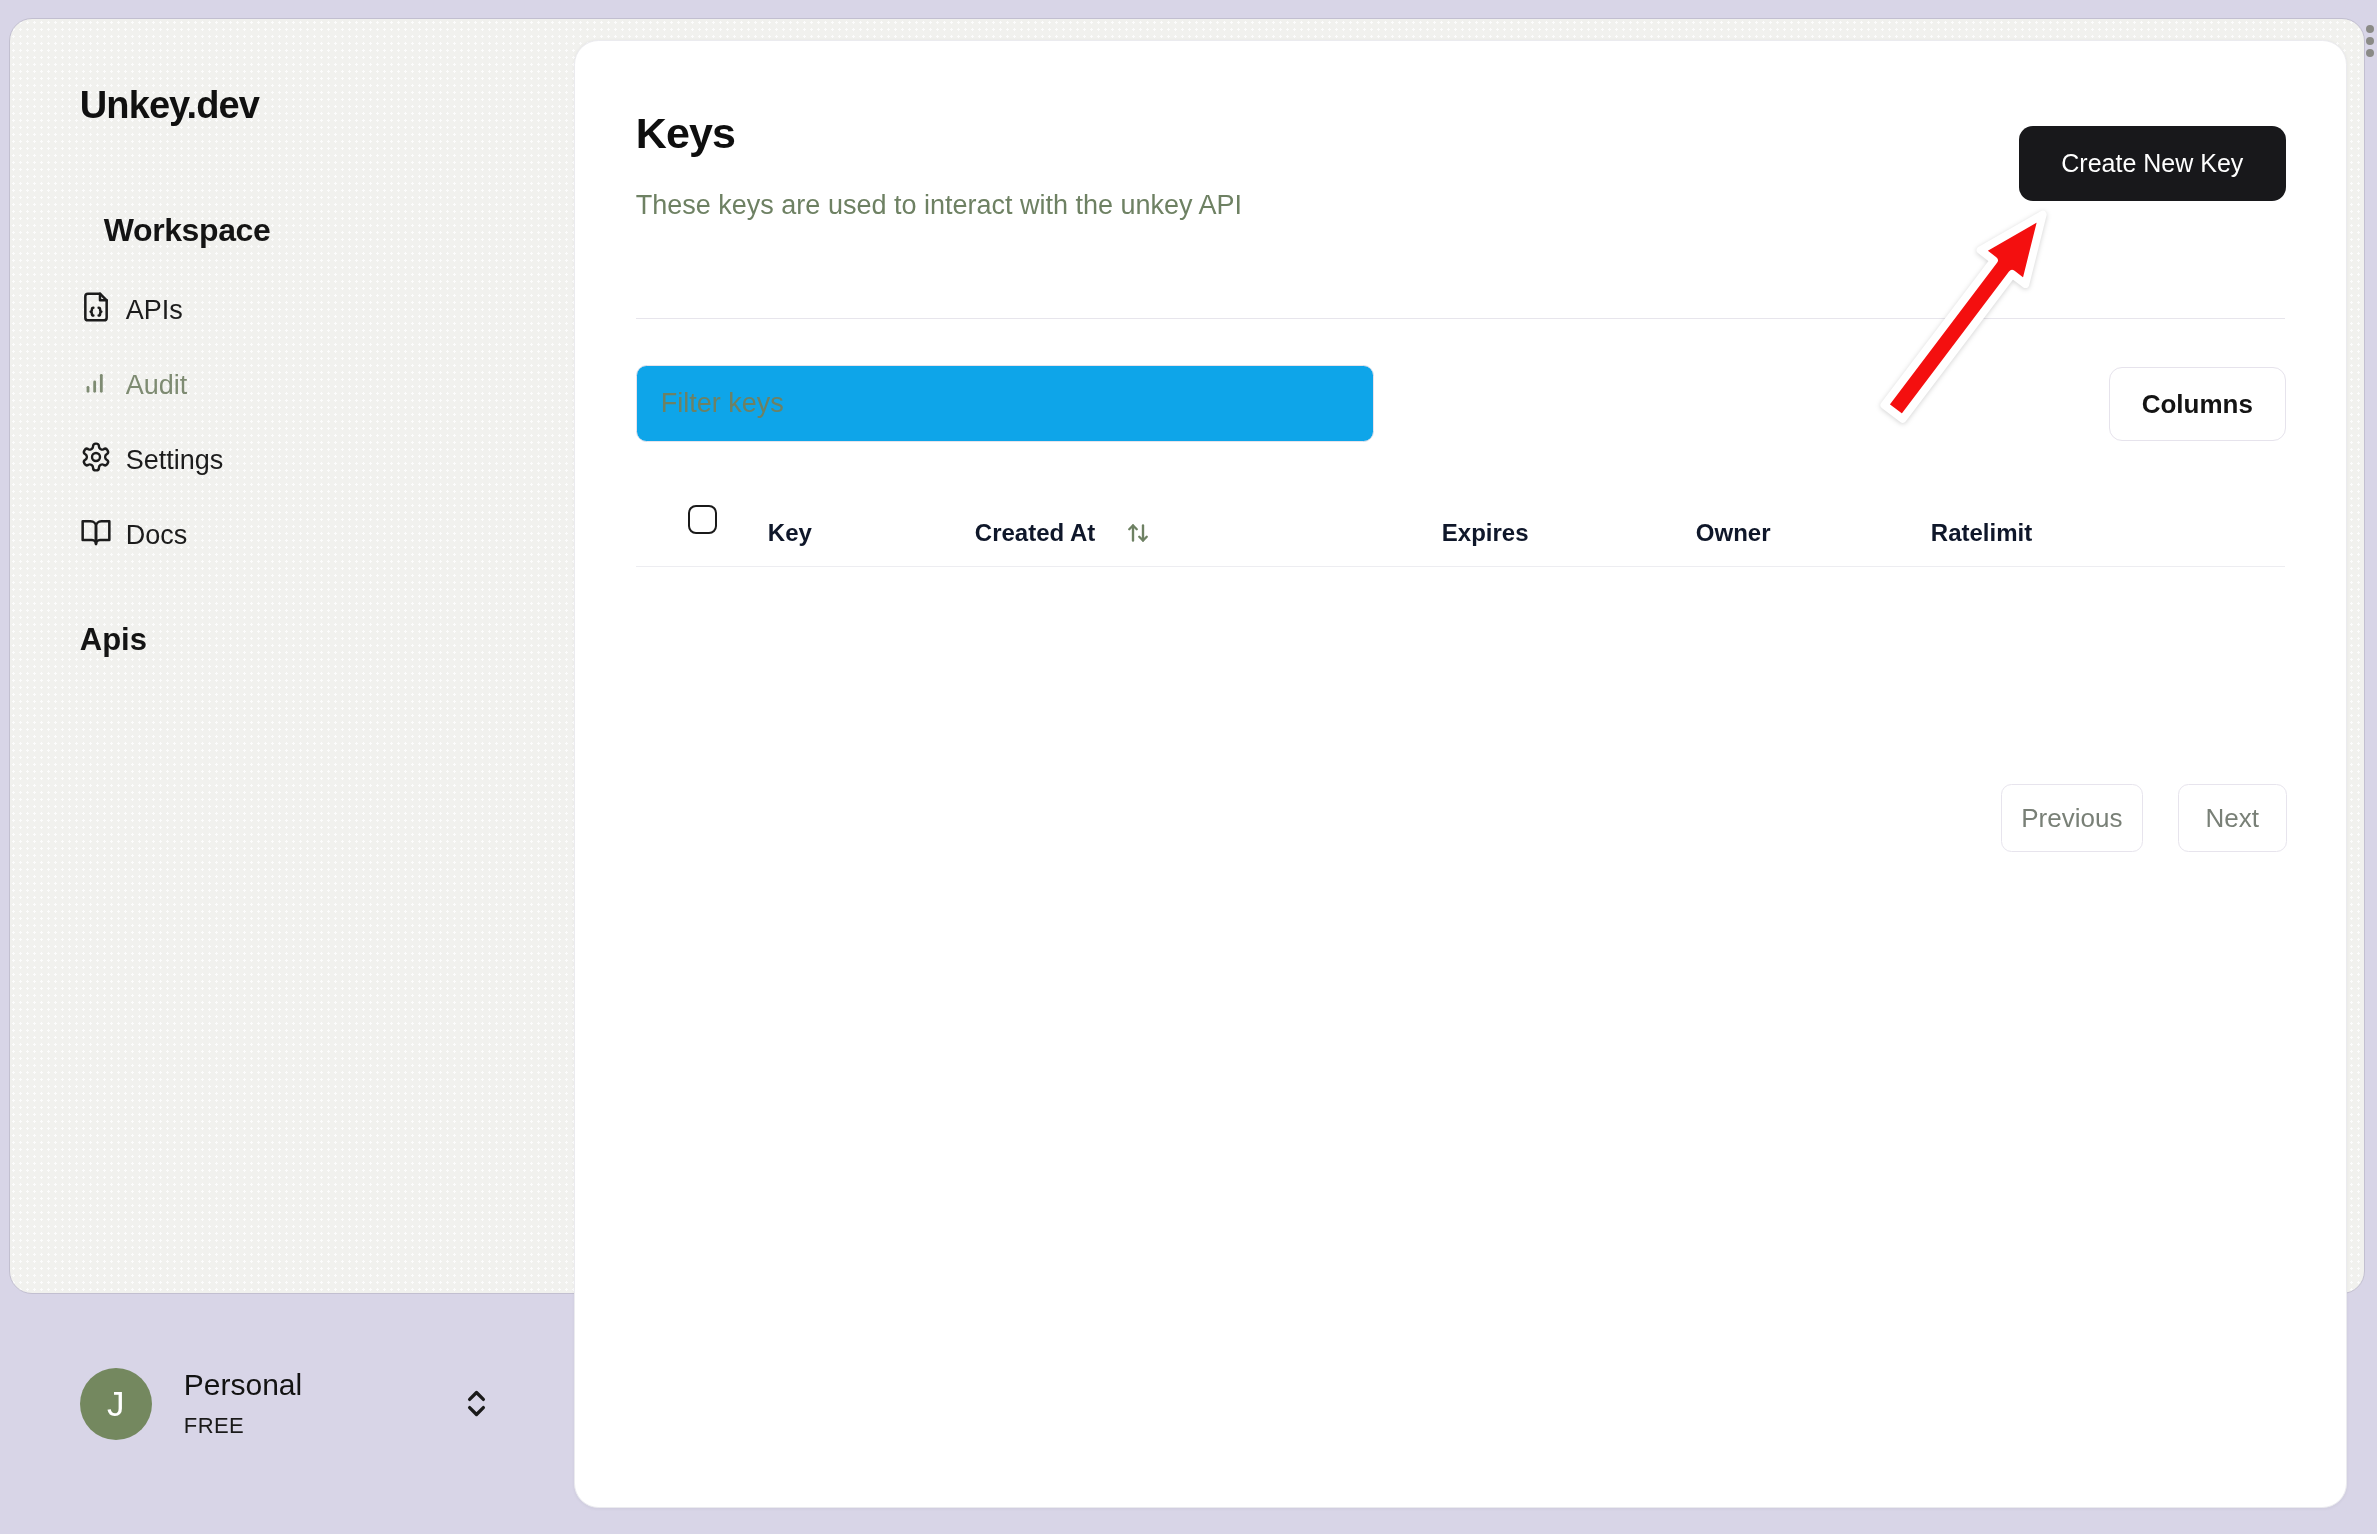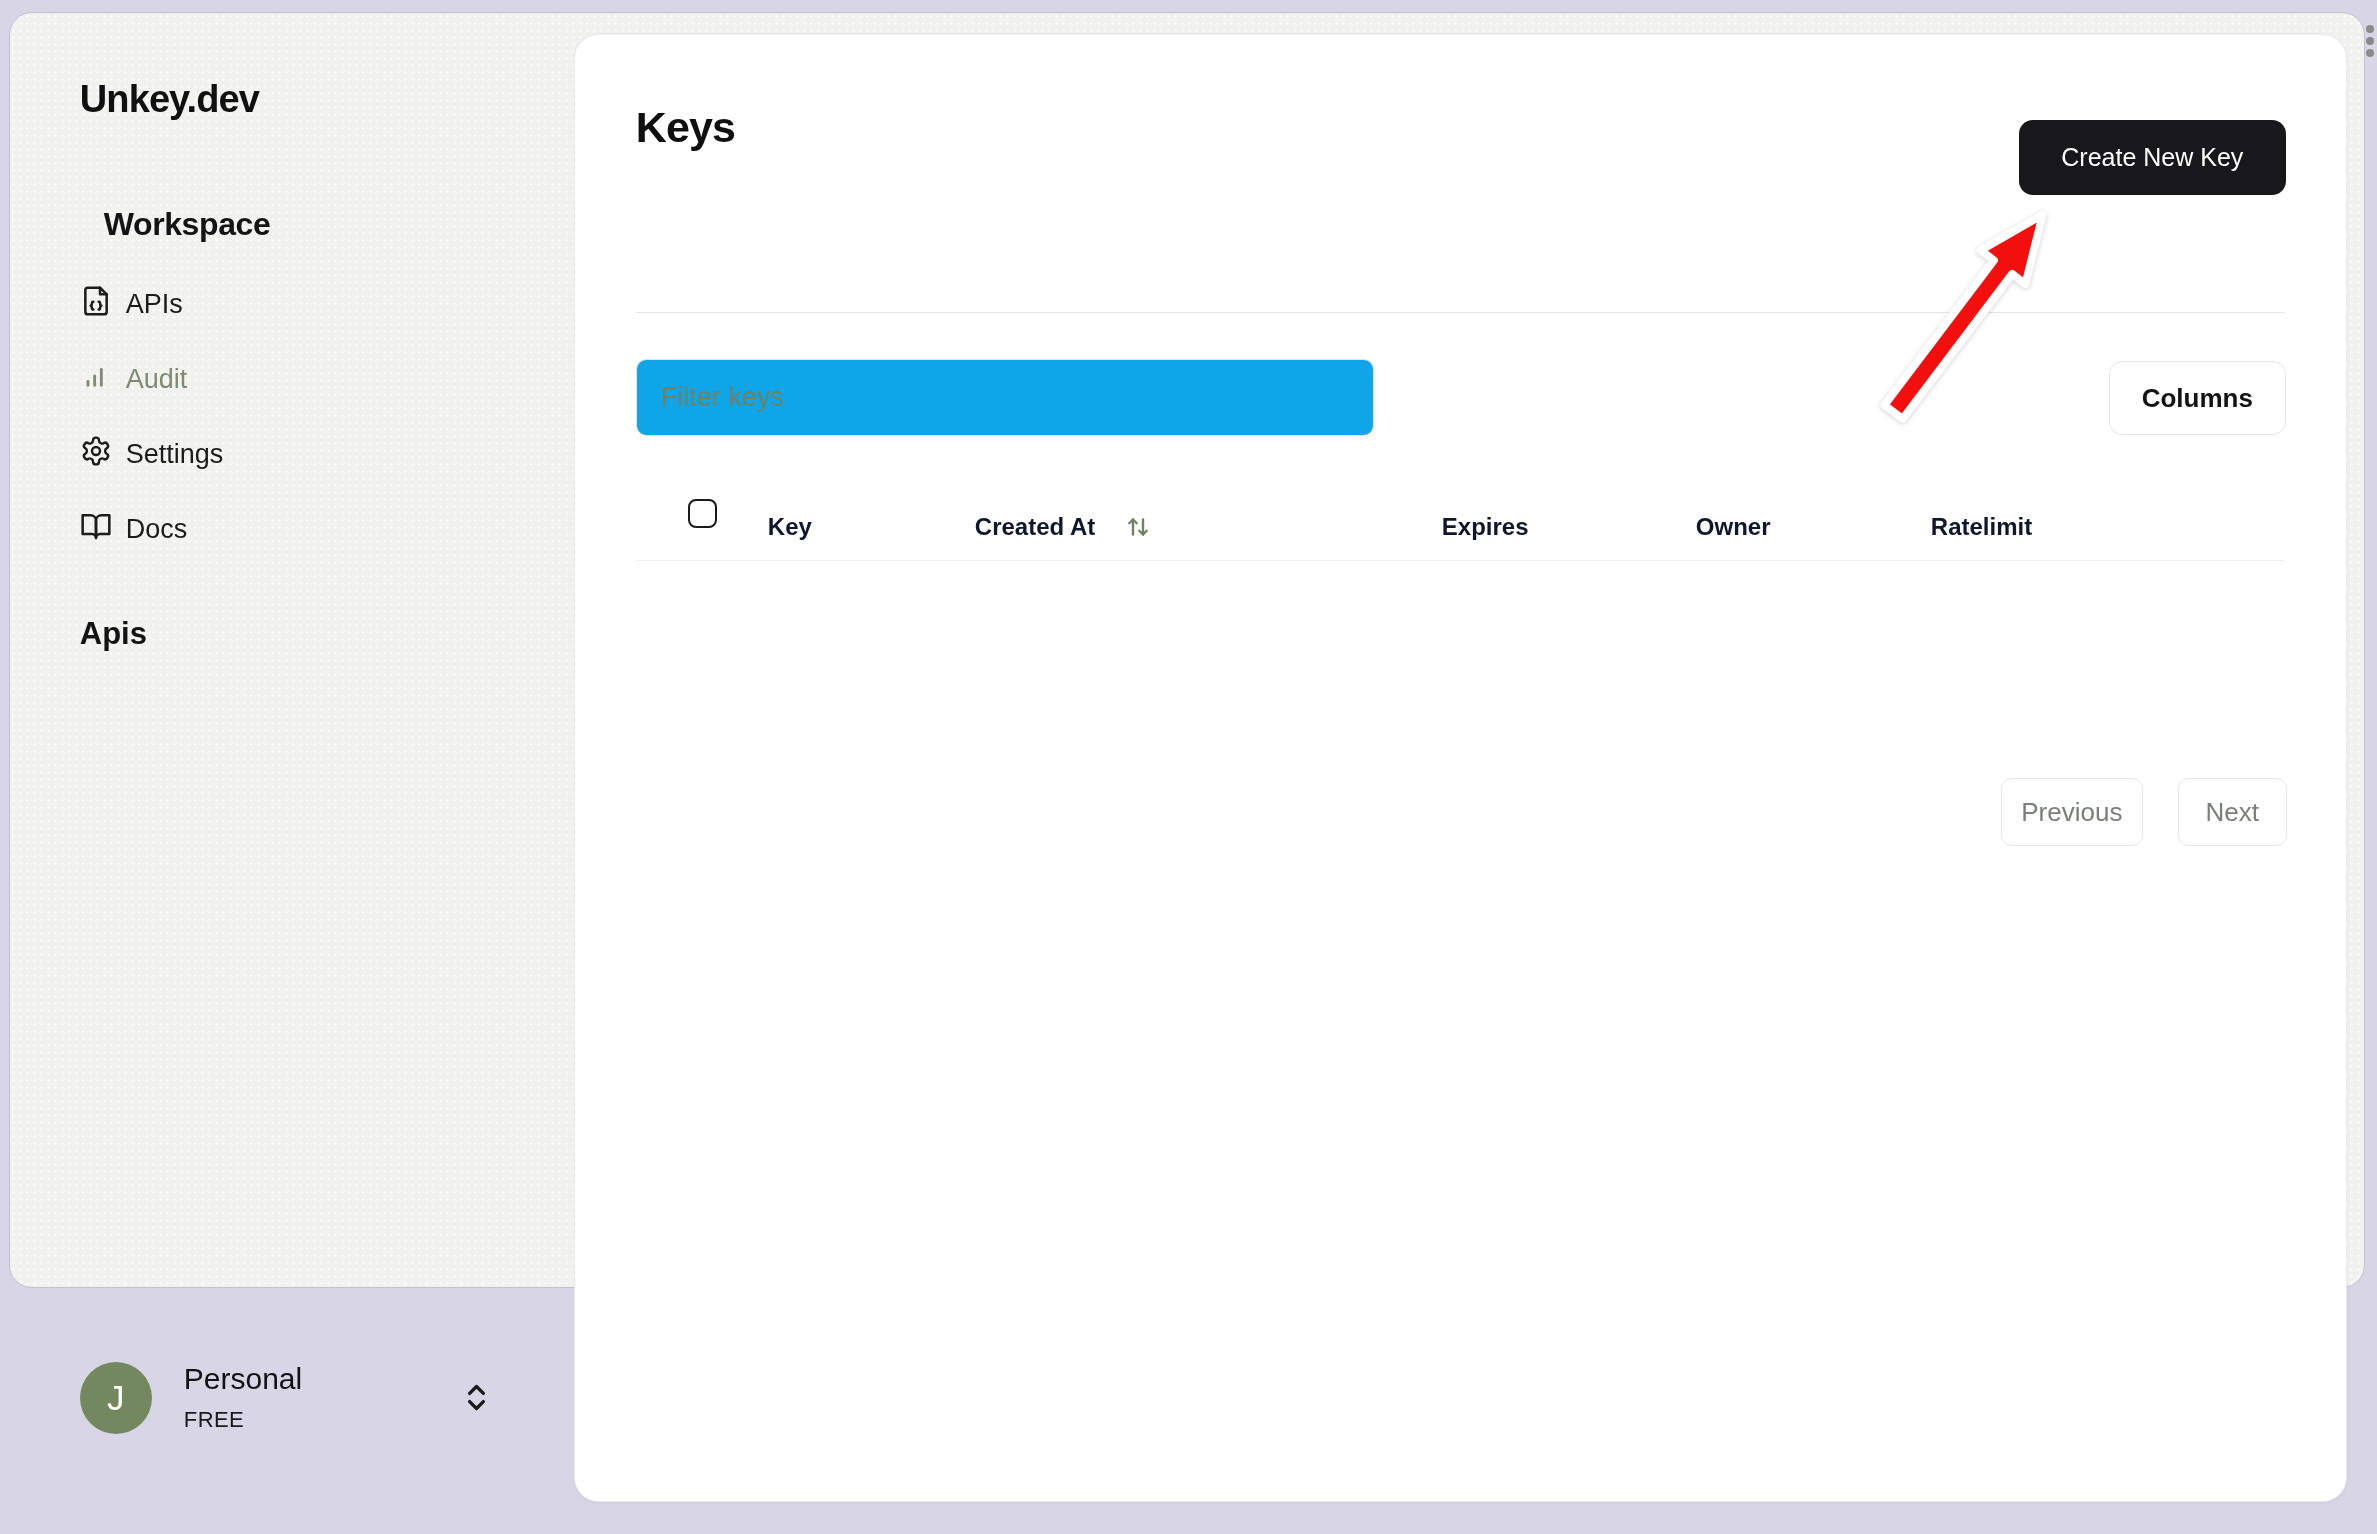"Unkey.dev" .window { top: 12px -> 18px }
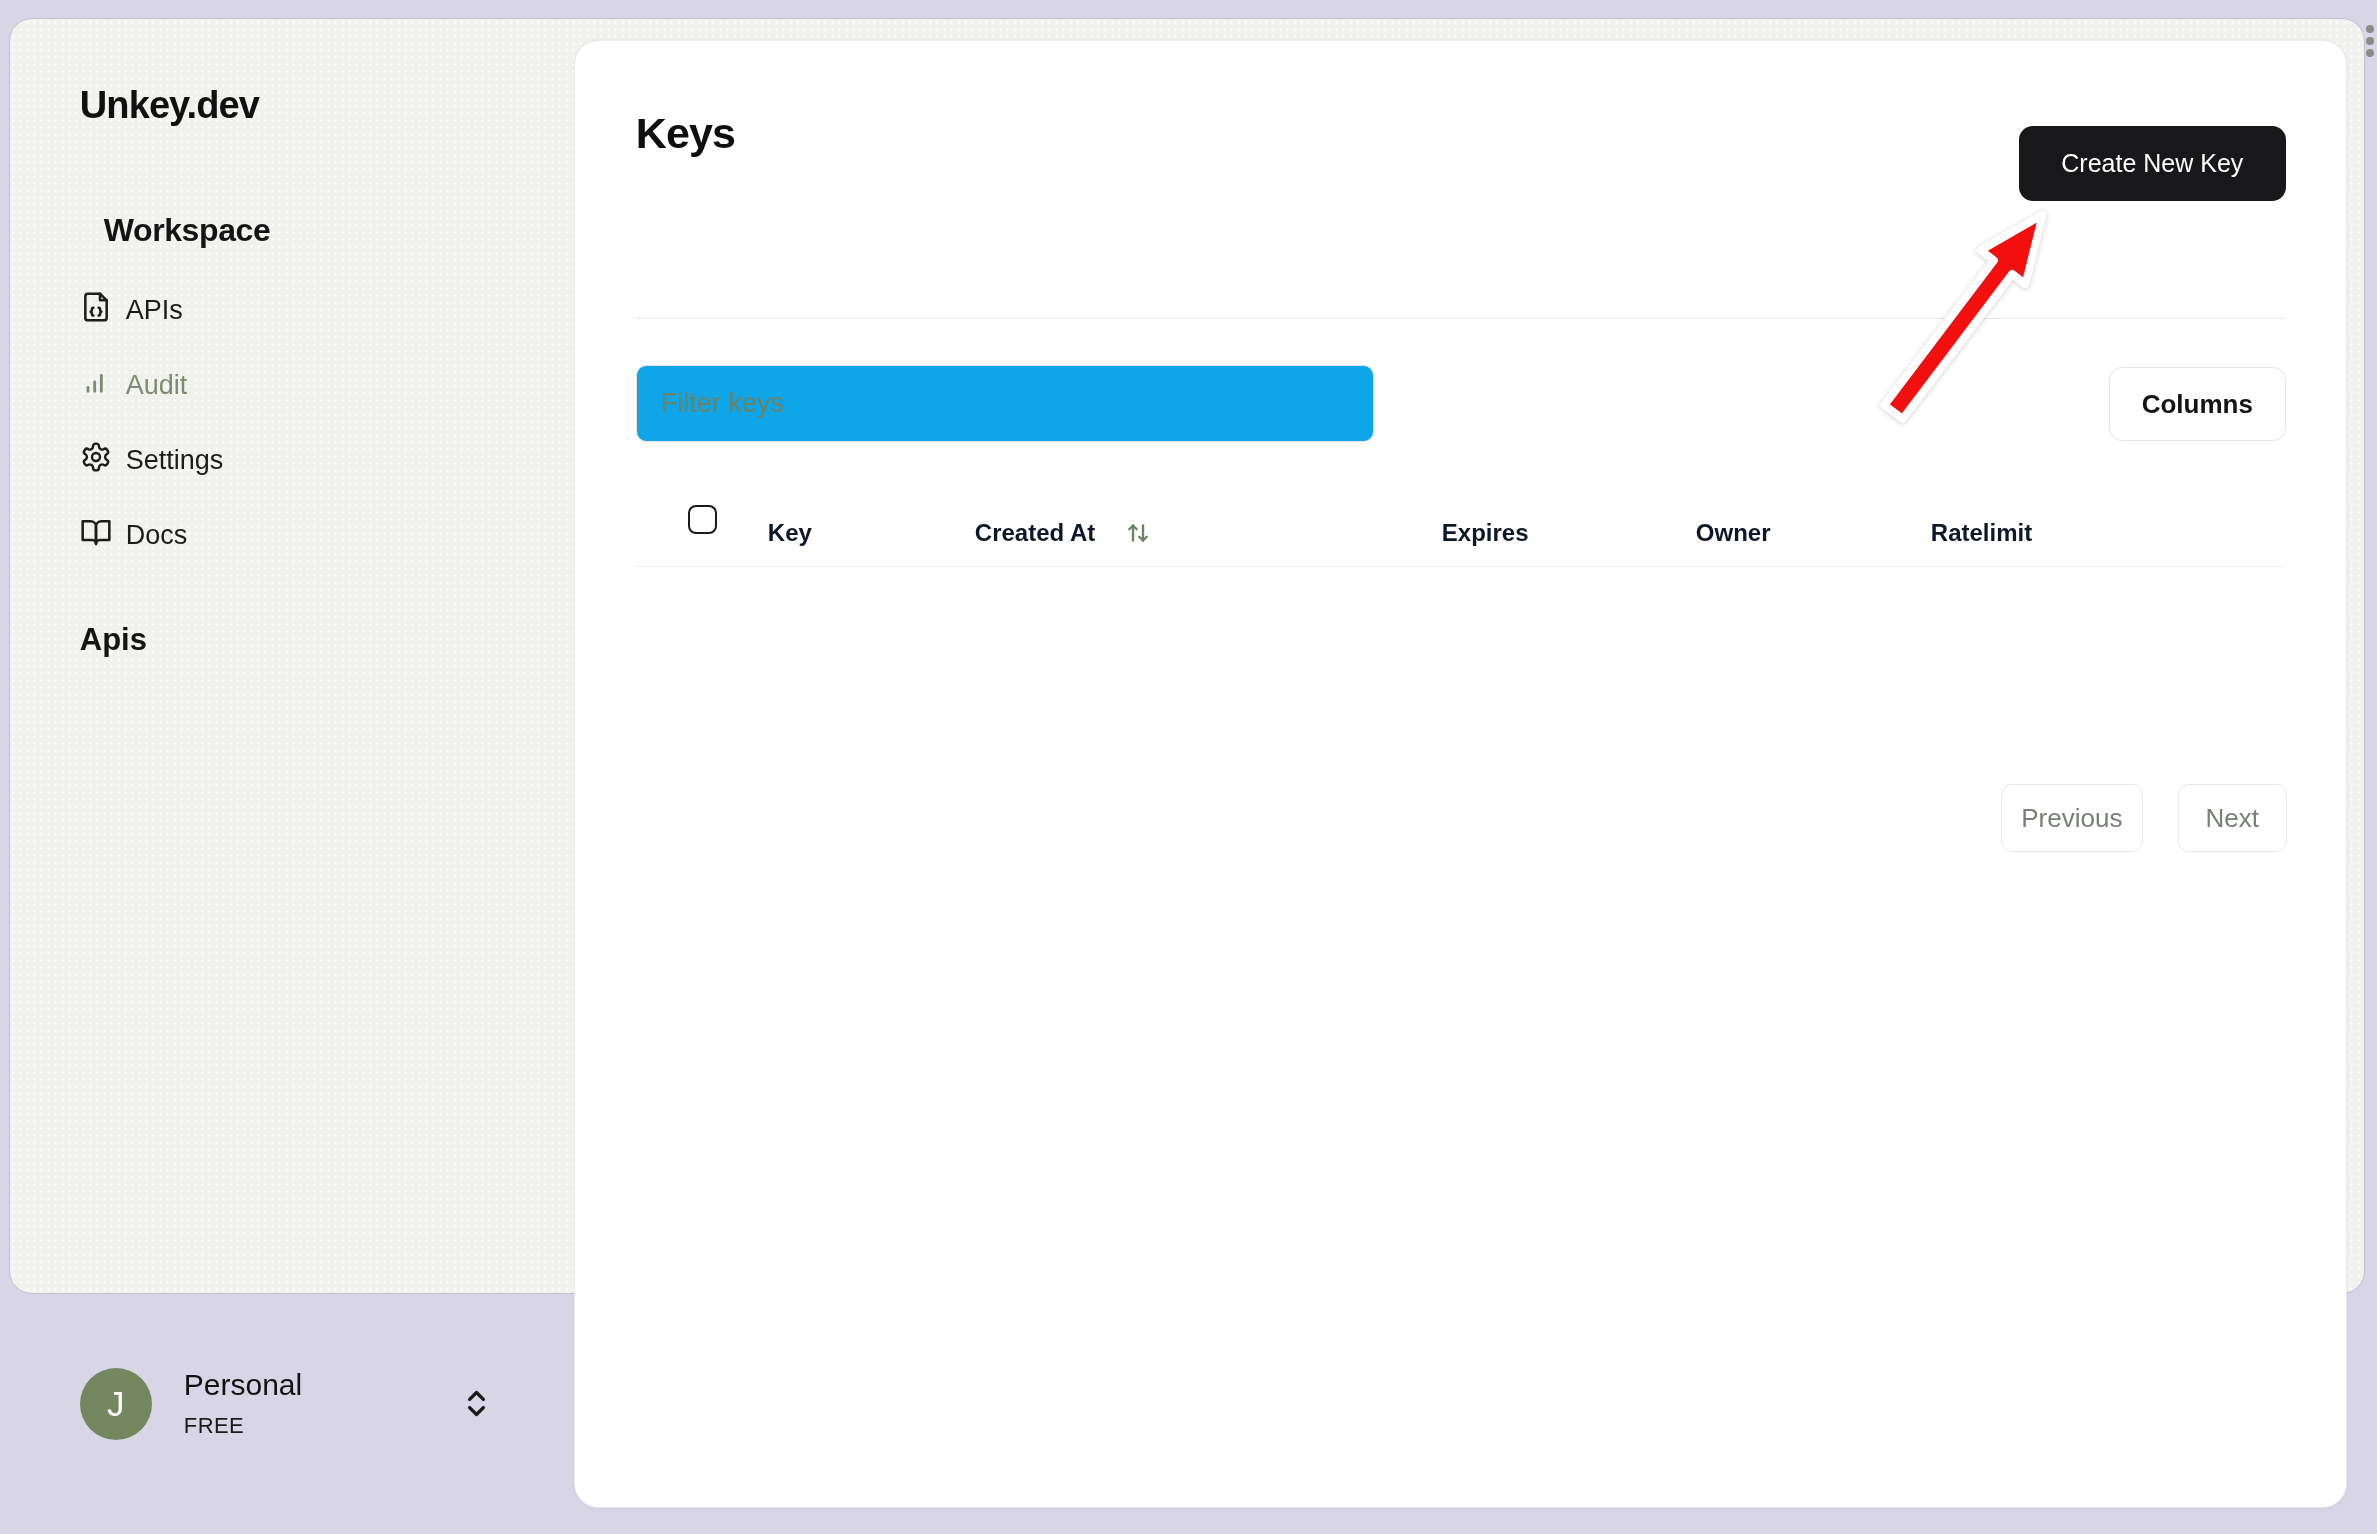"These keys are used to" div.page-subtitle { html: none -> <div>These keys are used to interact with the unkey API</div> }
